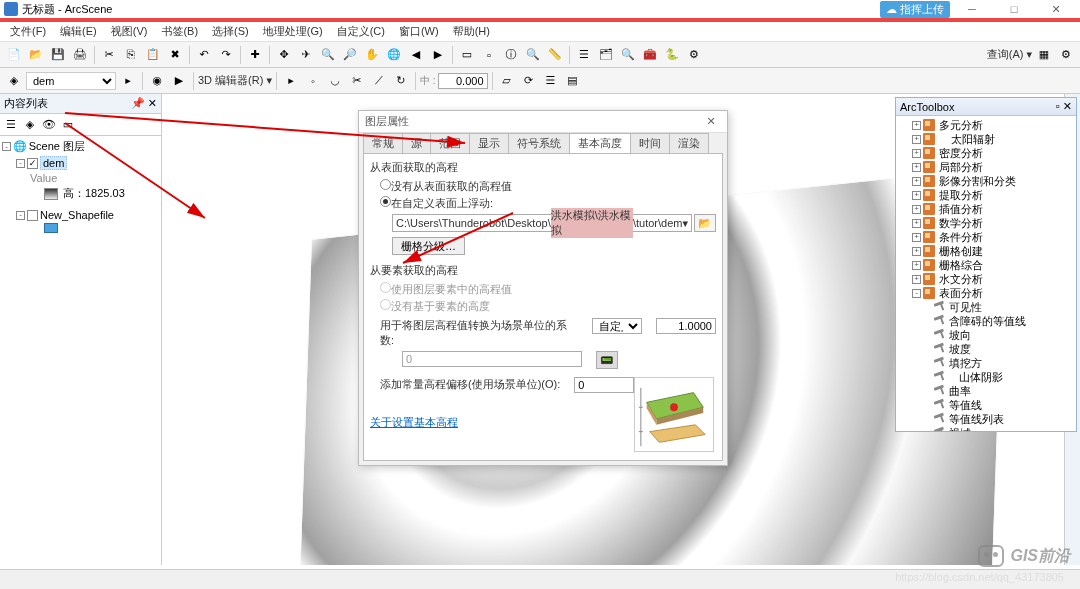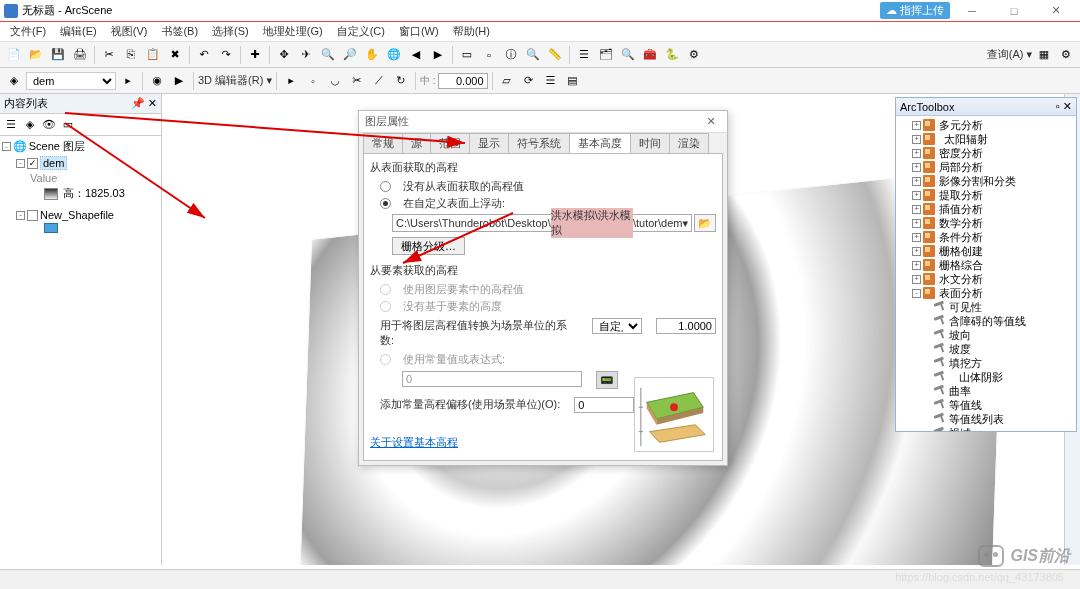"无标题 - ArcScene" .titlebar { border-bottom: 1px solid #ef4444 -> 4px solid #ef4444 }
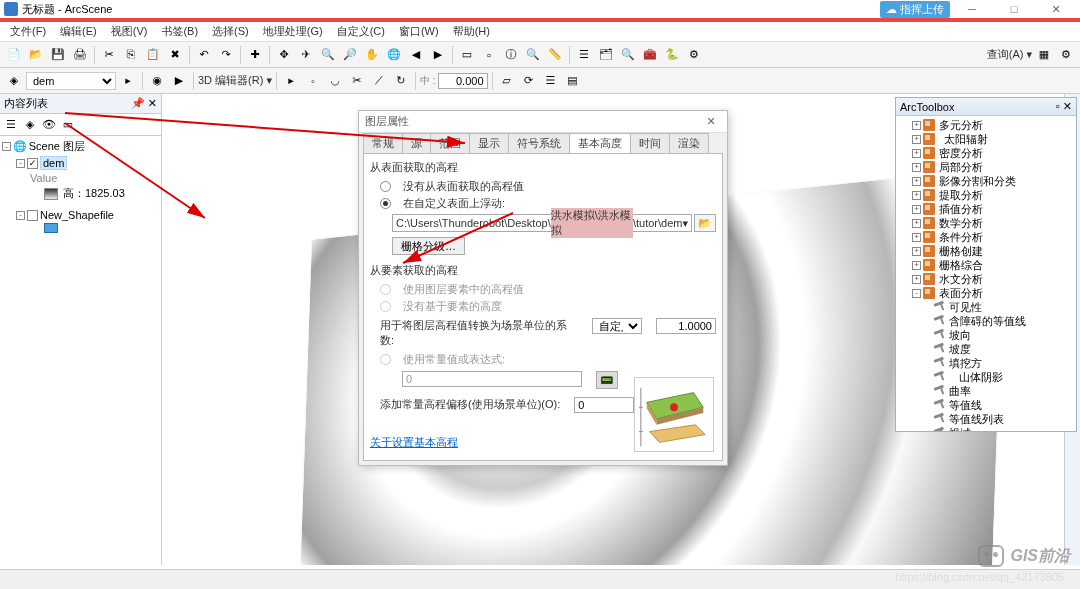"太阳辐射" span { margin-left: 7px -> 14px }
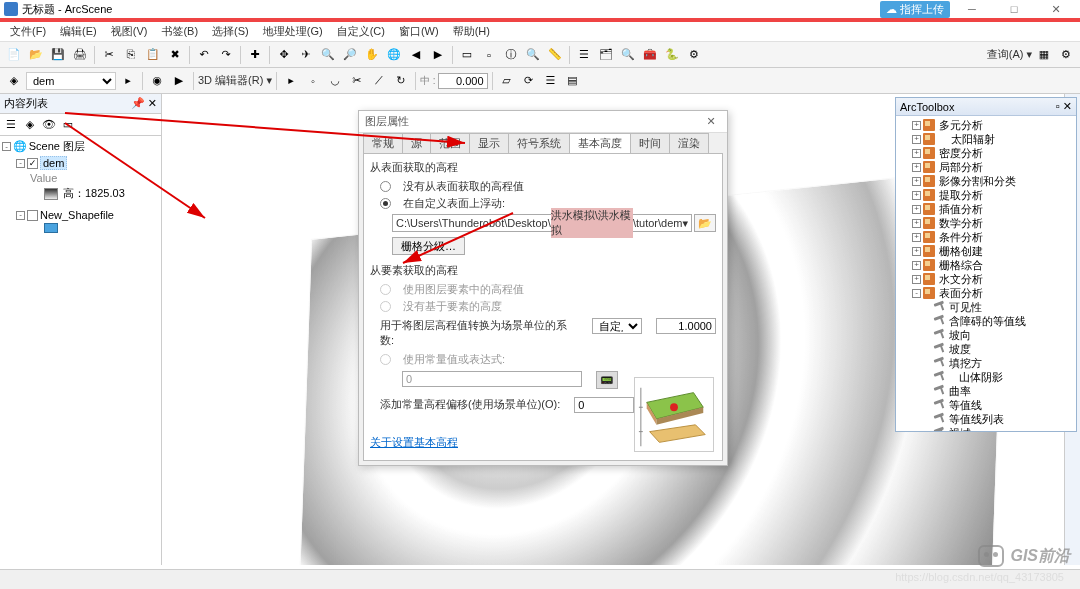"没有从表面获取的高程值" .radio-row { align-items: center -> none; gap: 12px -> 0 }
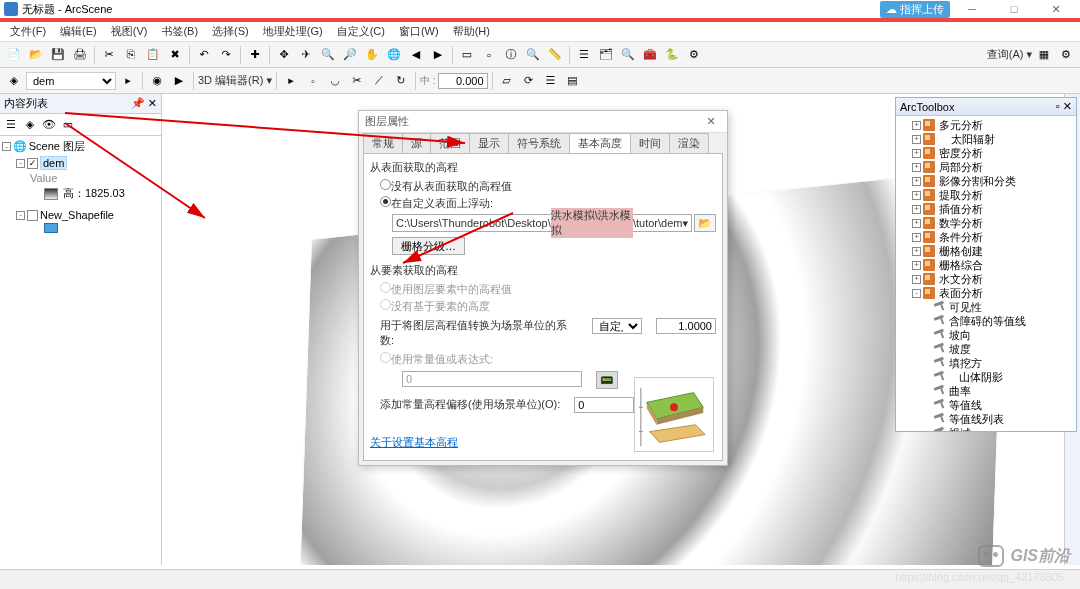"使用常量值或表达式:" div.radio-row { html: <div> <span></span> <span>使用常量值或表达式:</span> </div> -> none }
